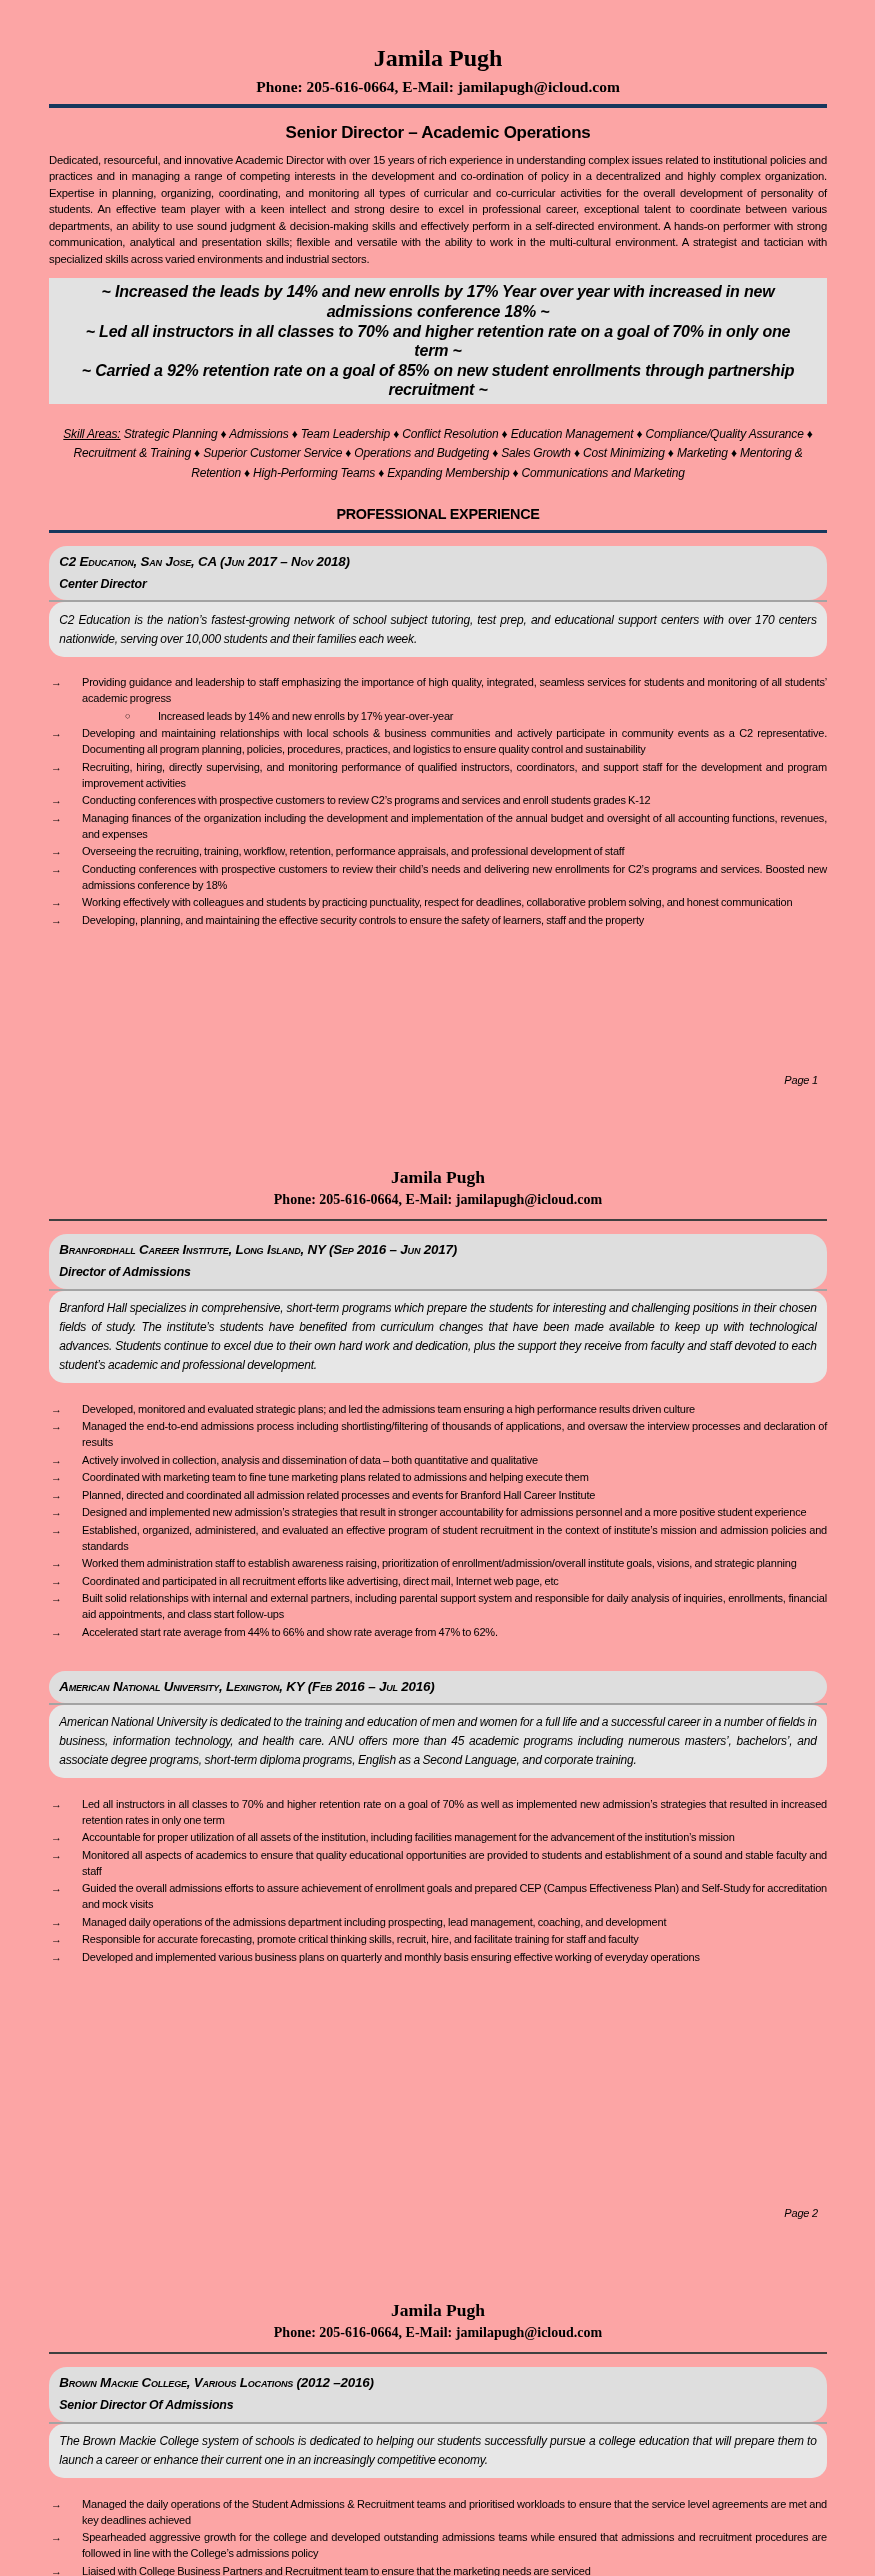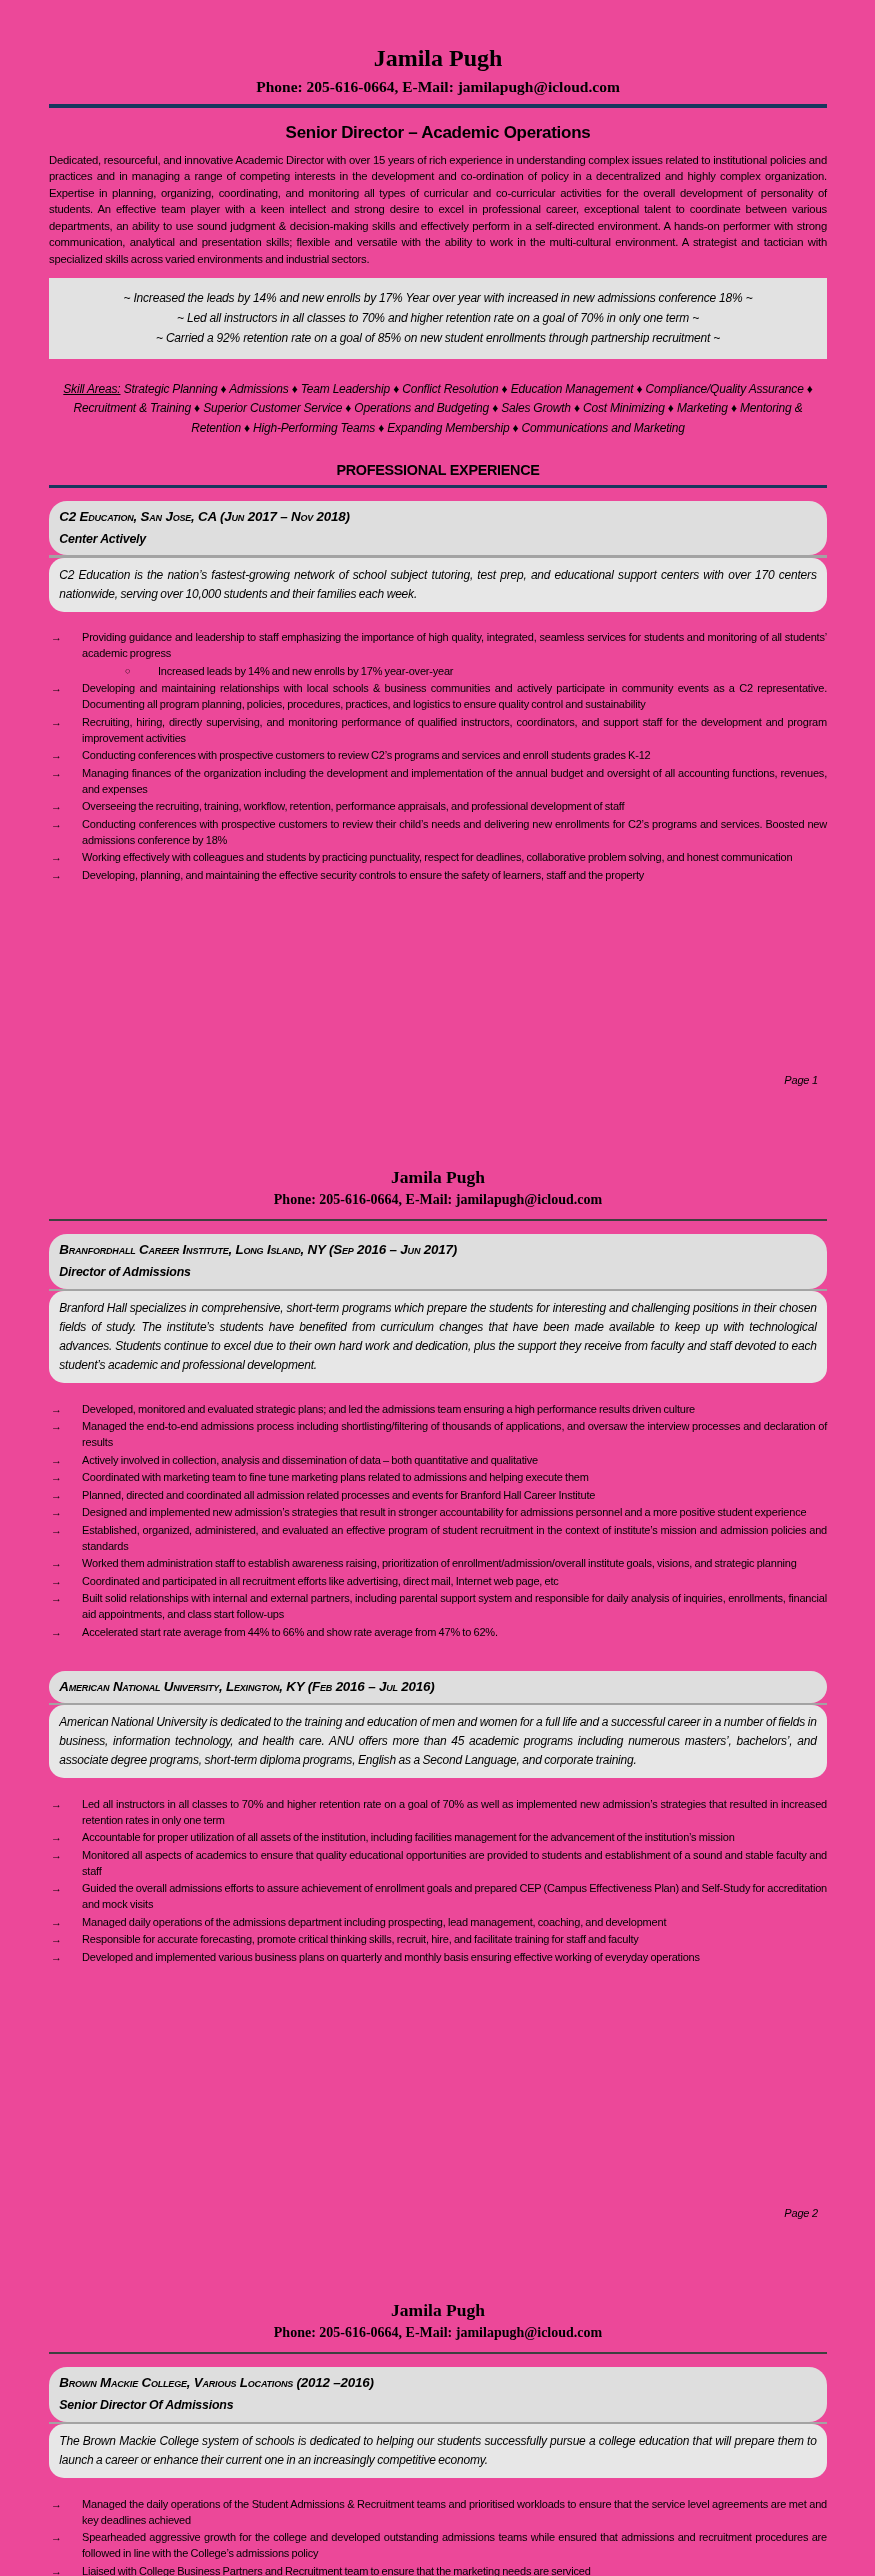"Jamila Pugh" .page { background: #ec4899 -> #fca5a5 }
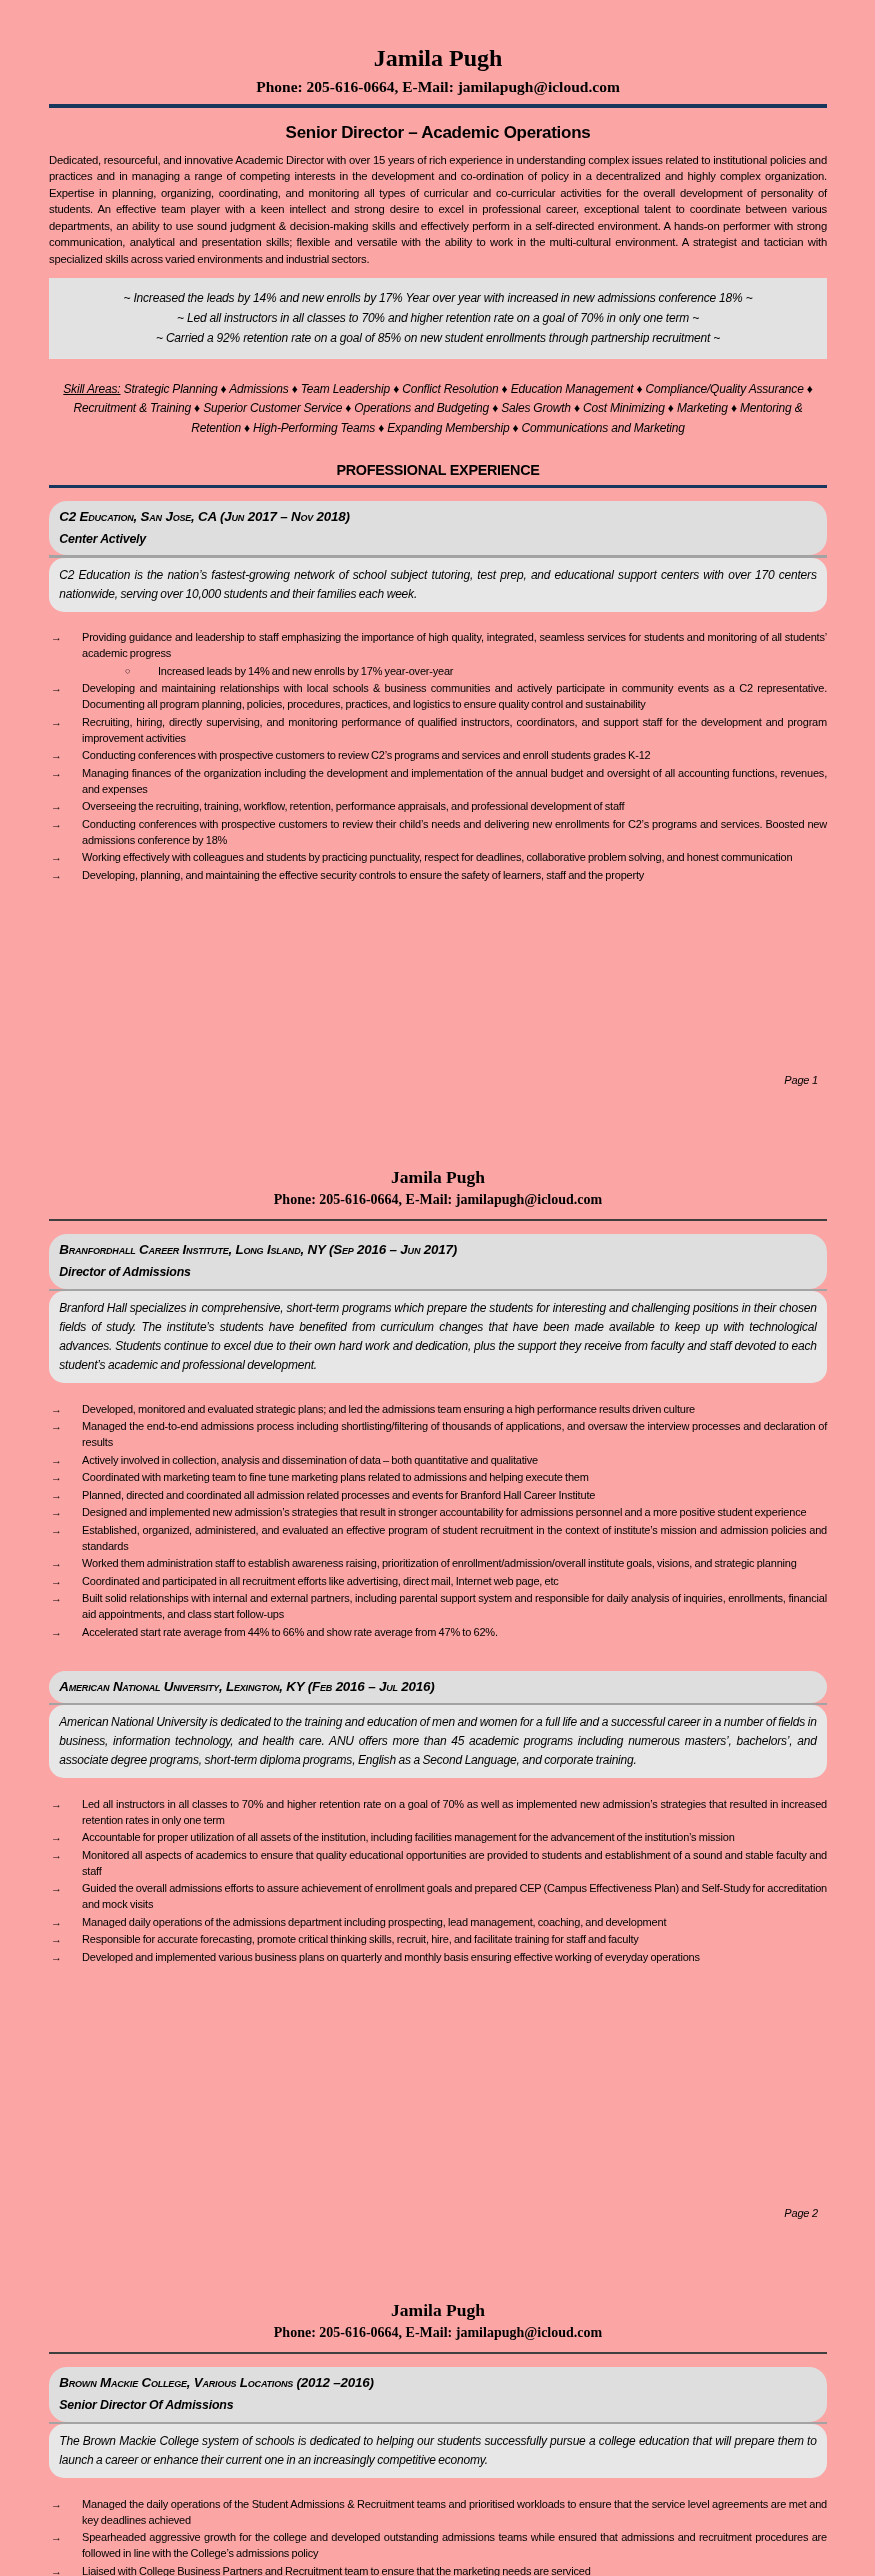"~ Increased the leads by" .highlight-box { font-size: 12px -> 16px; font-weight: normal -> bold; padding: 11px 28px -> 4px 28px }
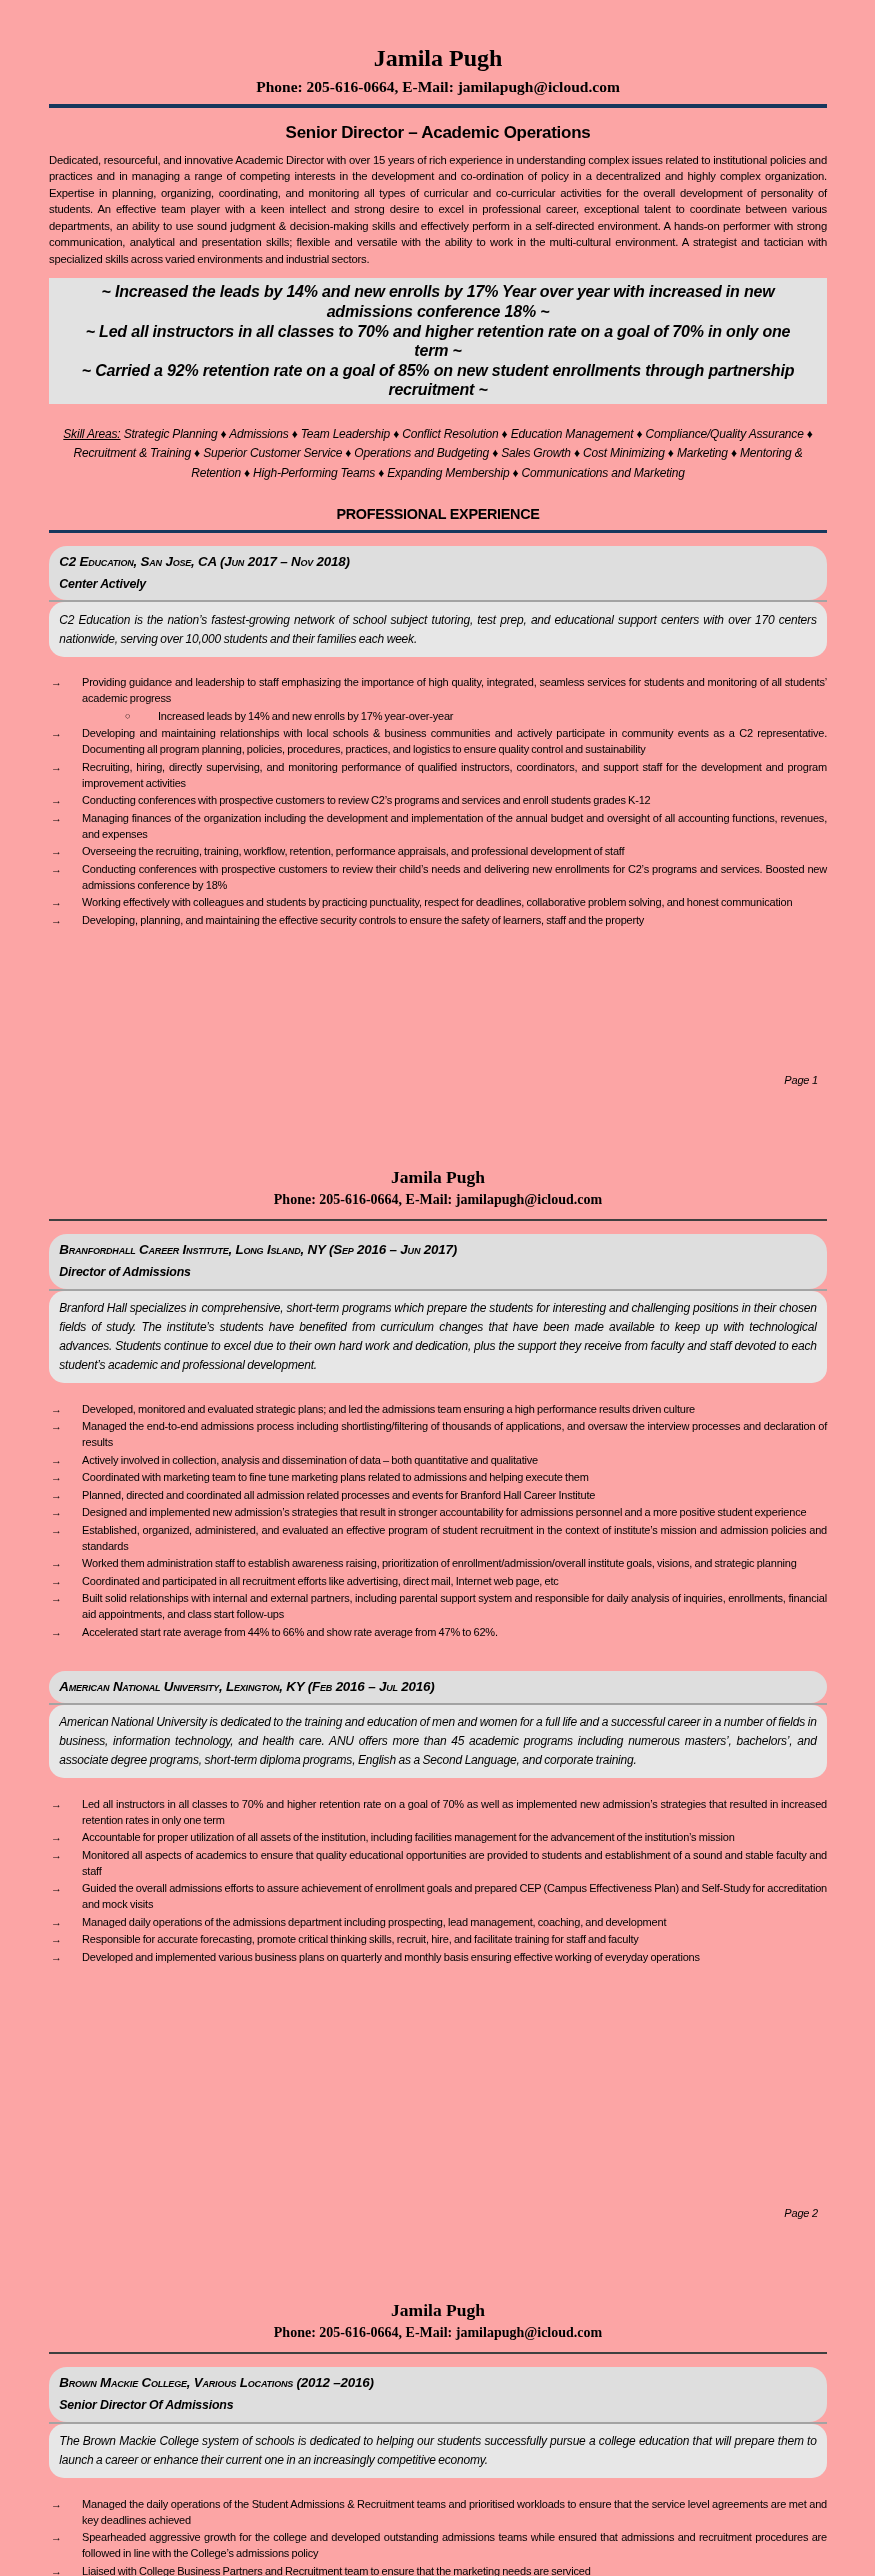"Center Actively" div.job-role { text: Actively -> Director }
